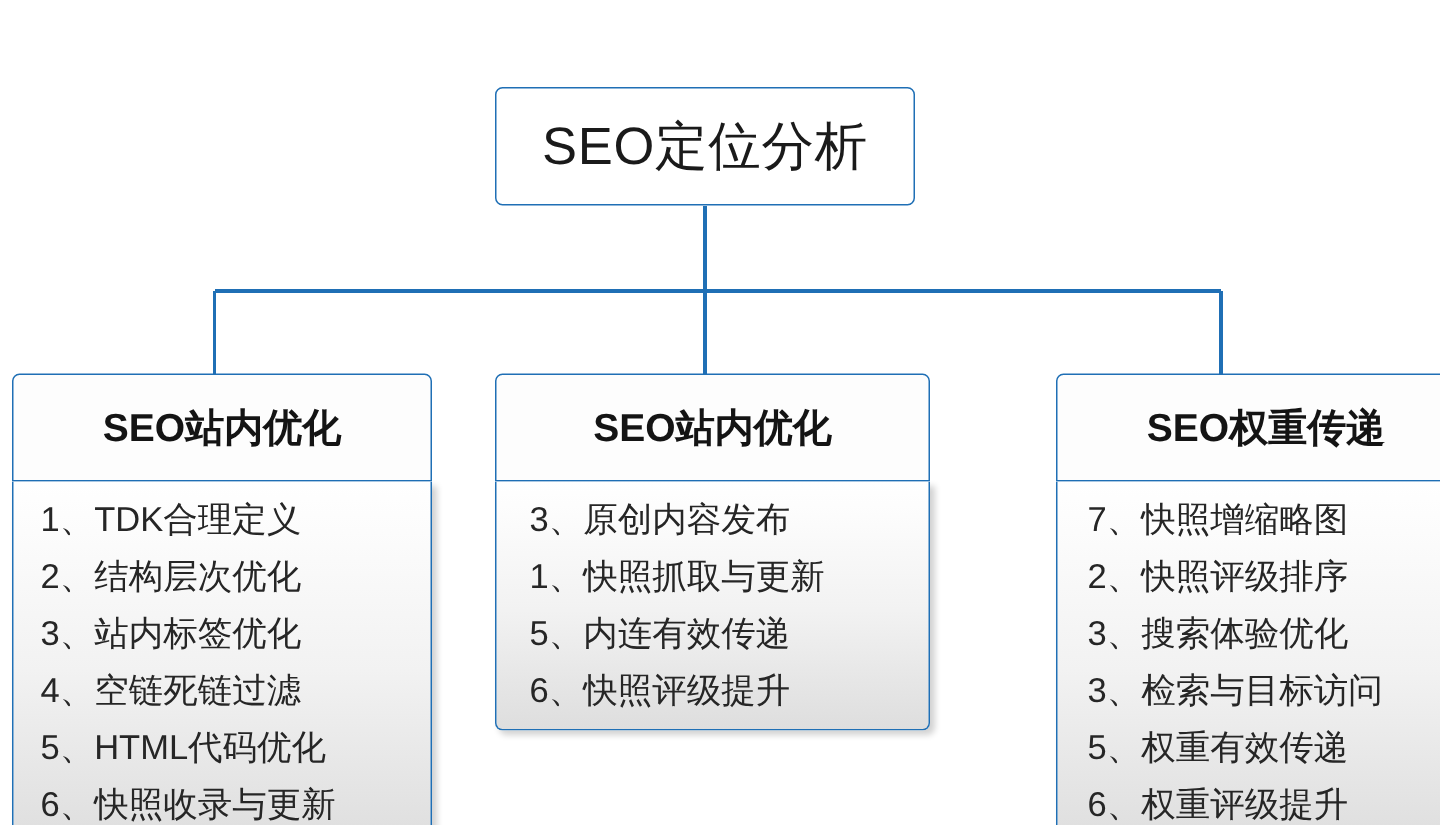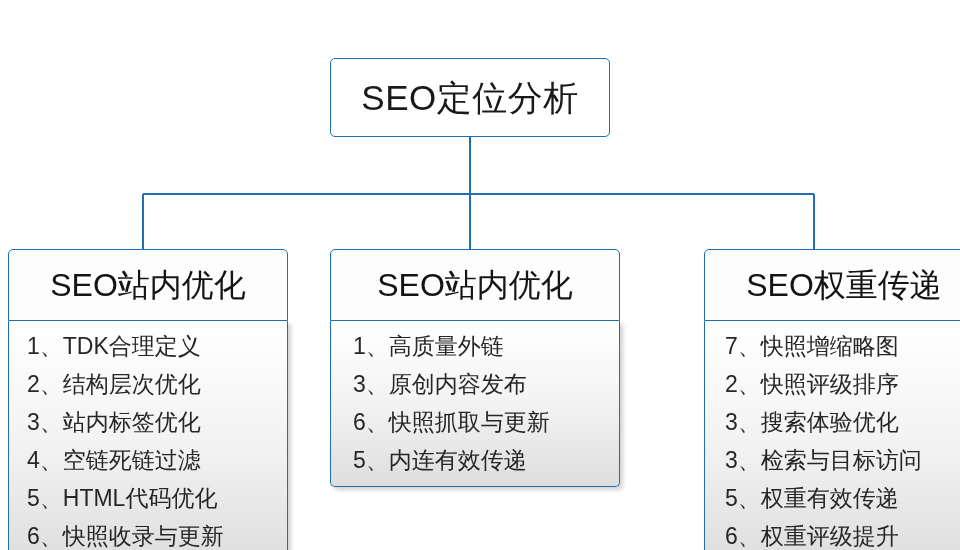"SEO站内优化" .branch-header-text { font-size: 32px -> 26px; font-weight: none -> bold }
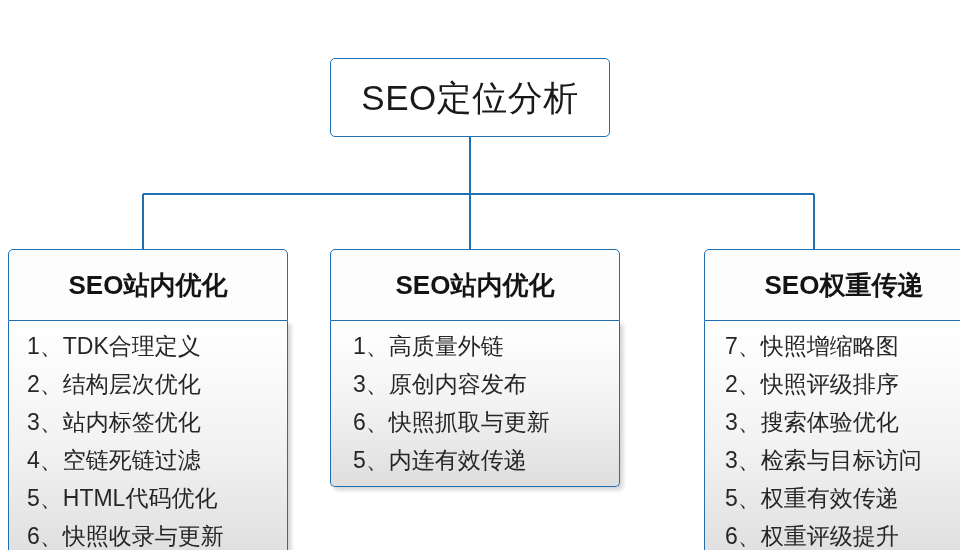"1、高质量外链" li.item { html: <li>1、高质量外链</li> -> none }
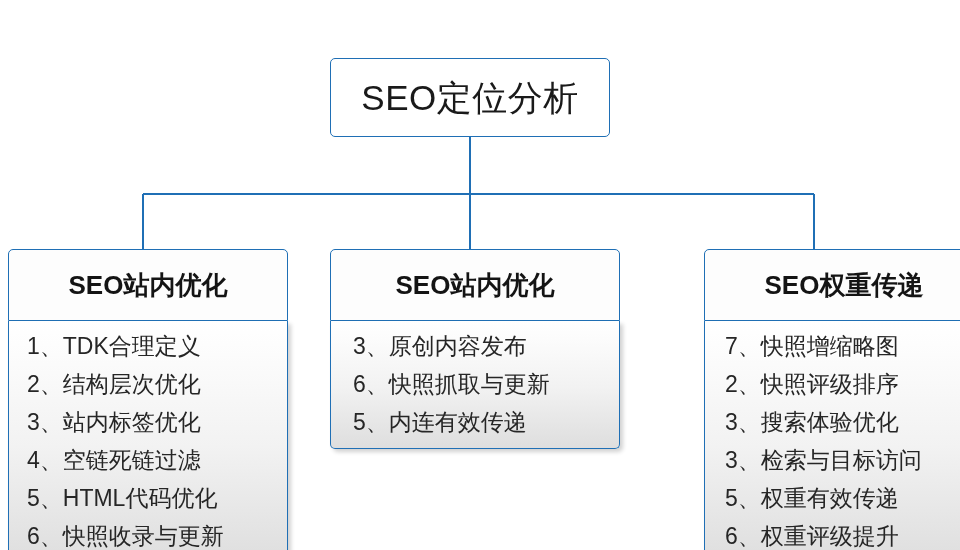"6、快照抓取与更新" li.item { text: 6 -> 1 }
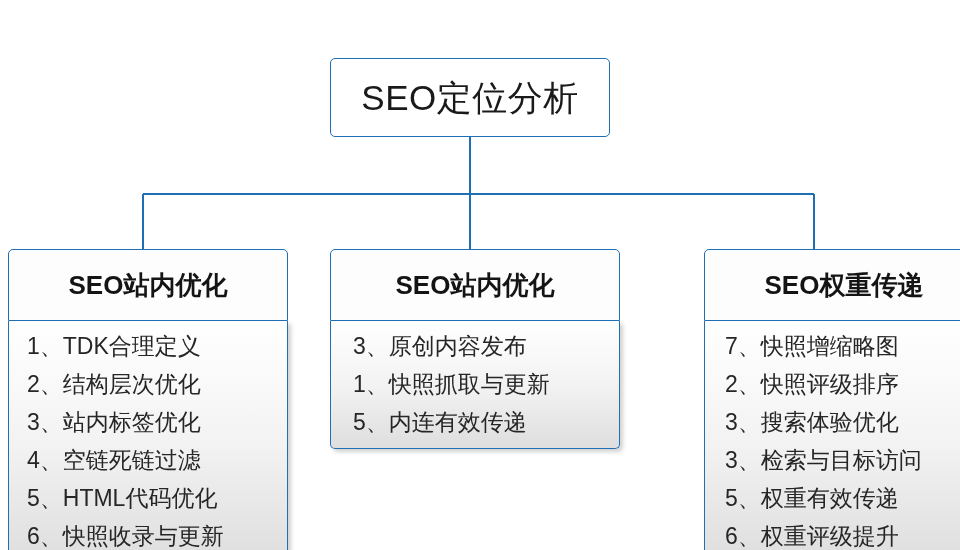"6、快照评级提升" li.item { html: none -> <li>6、快照评级提升</li> }
